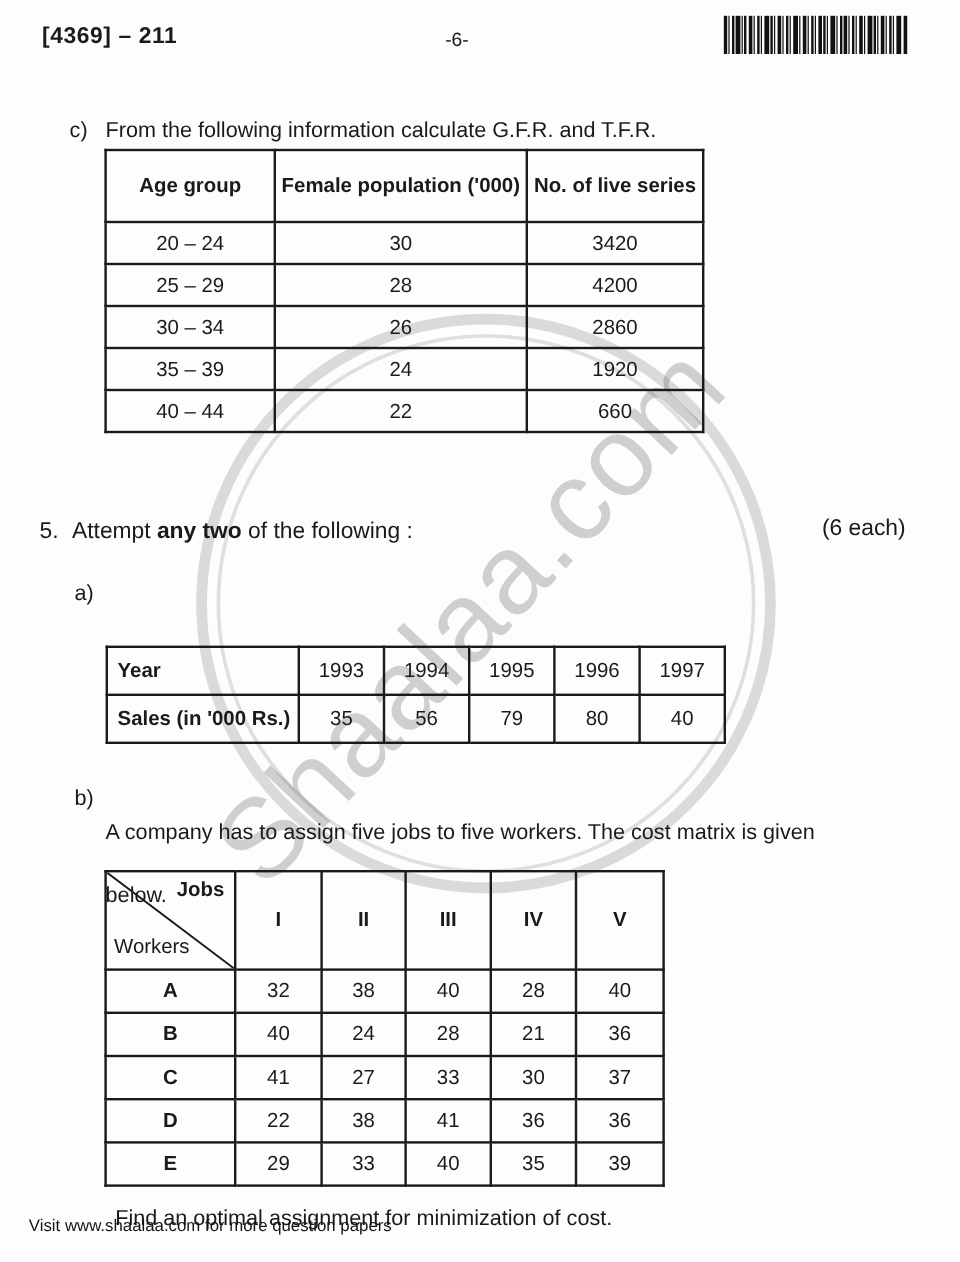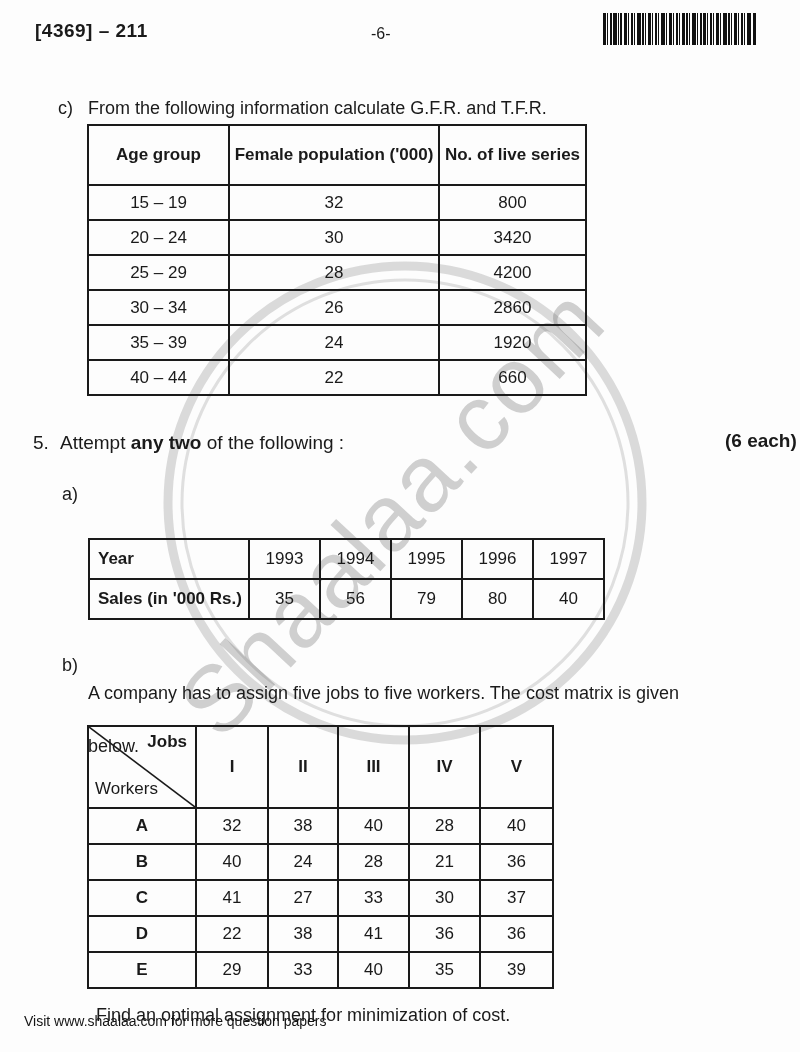"15 – 19" tr { html: <tr> <td>15 – 19</td> <td>32</td> <td>800</td> </tr> -> none }
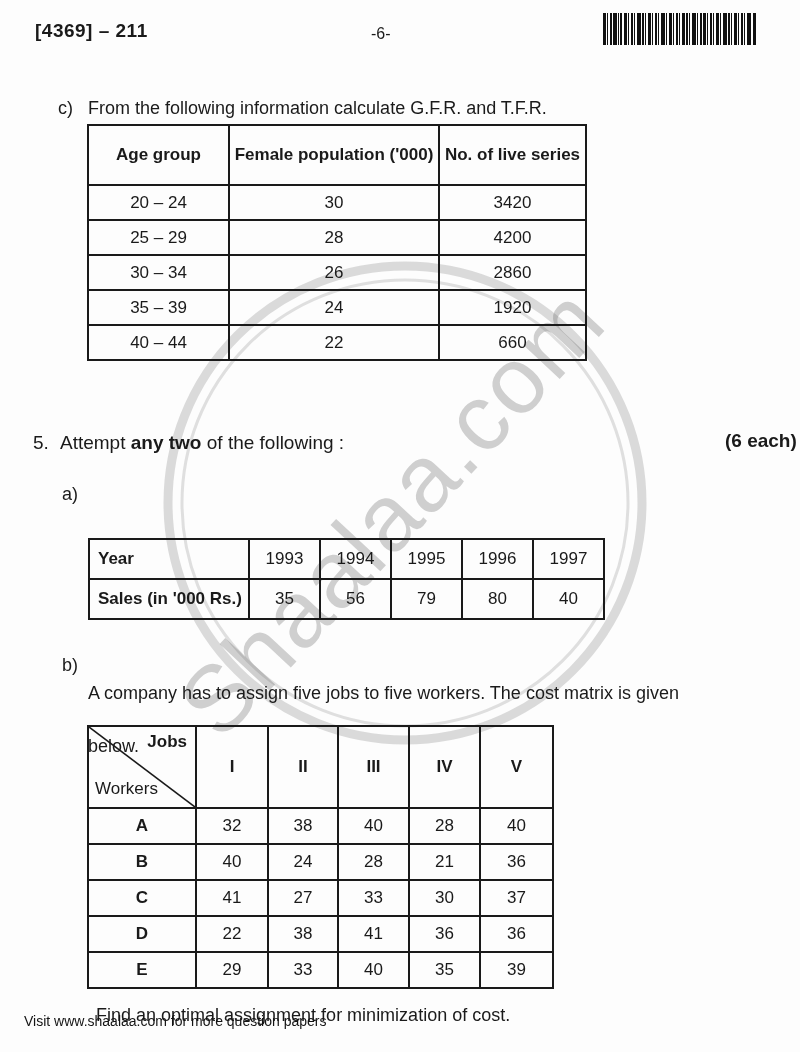"(6 each)" .q5-marks { font-weight: bold -> normal; left: 725px -> 685px }
